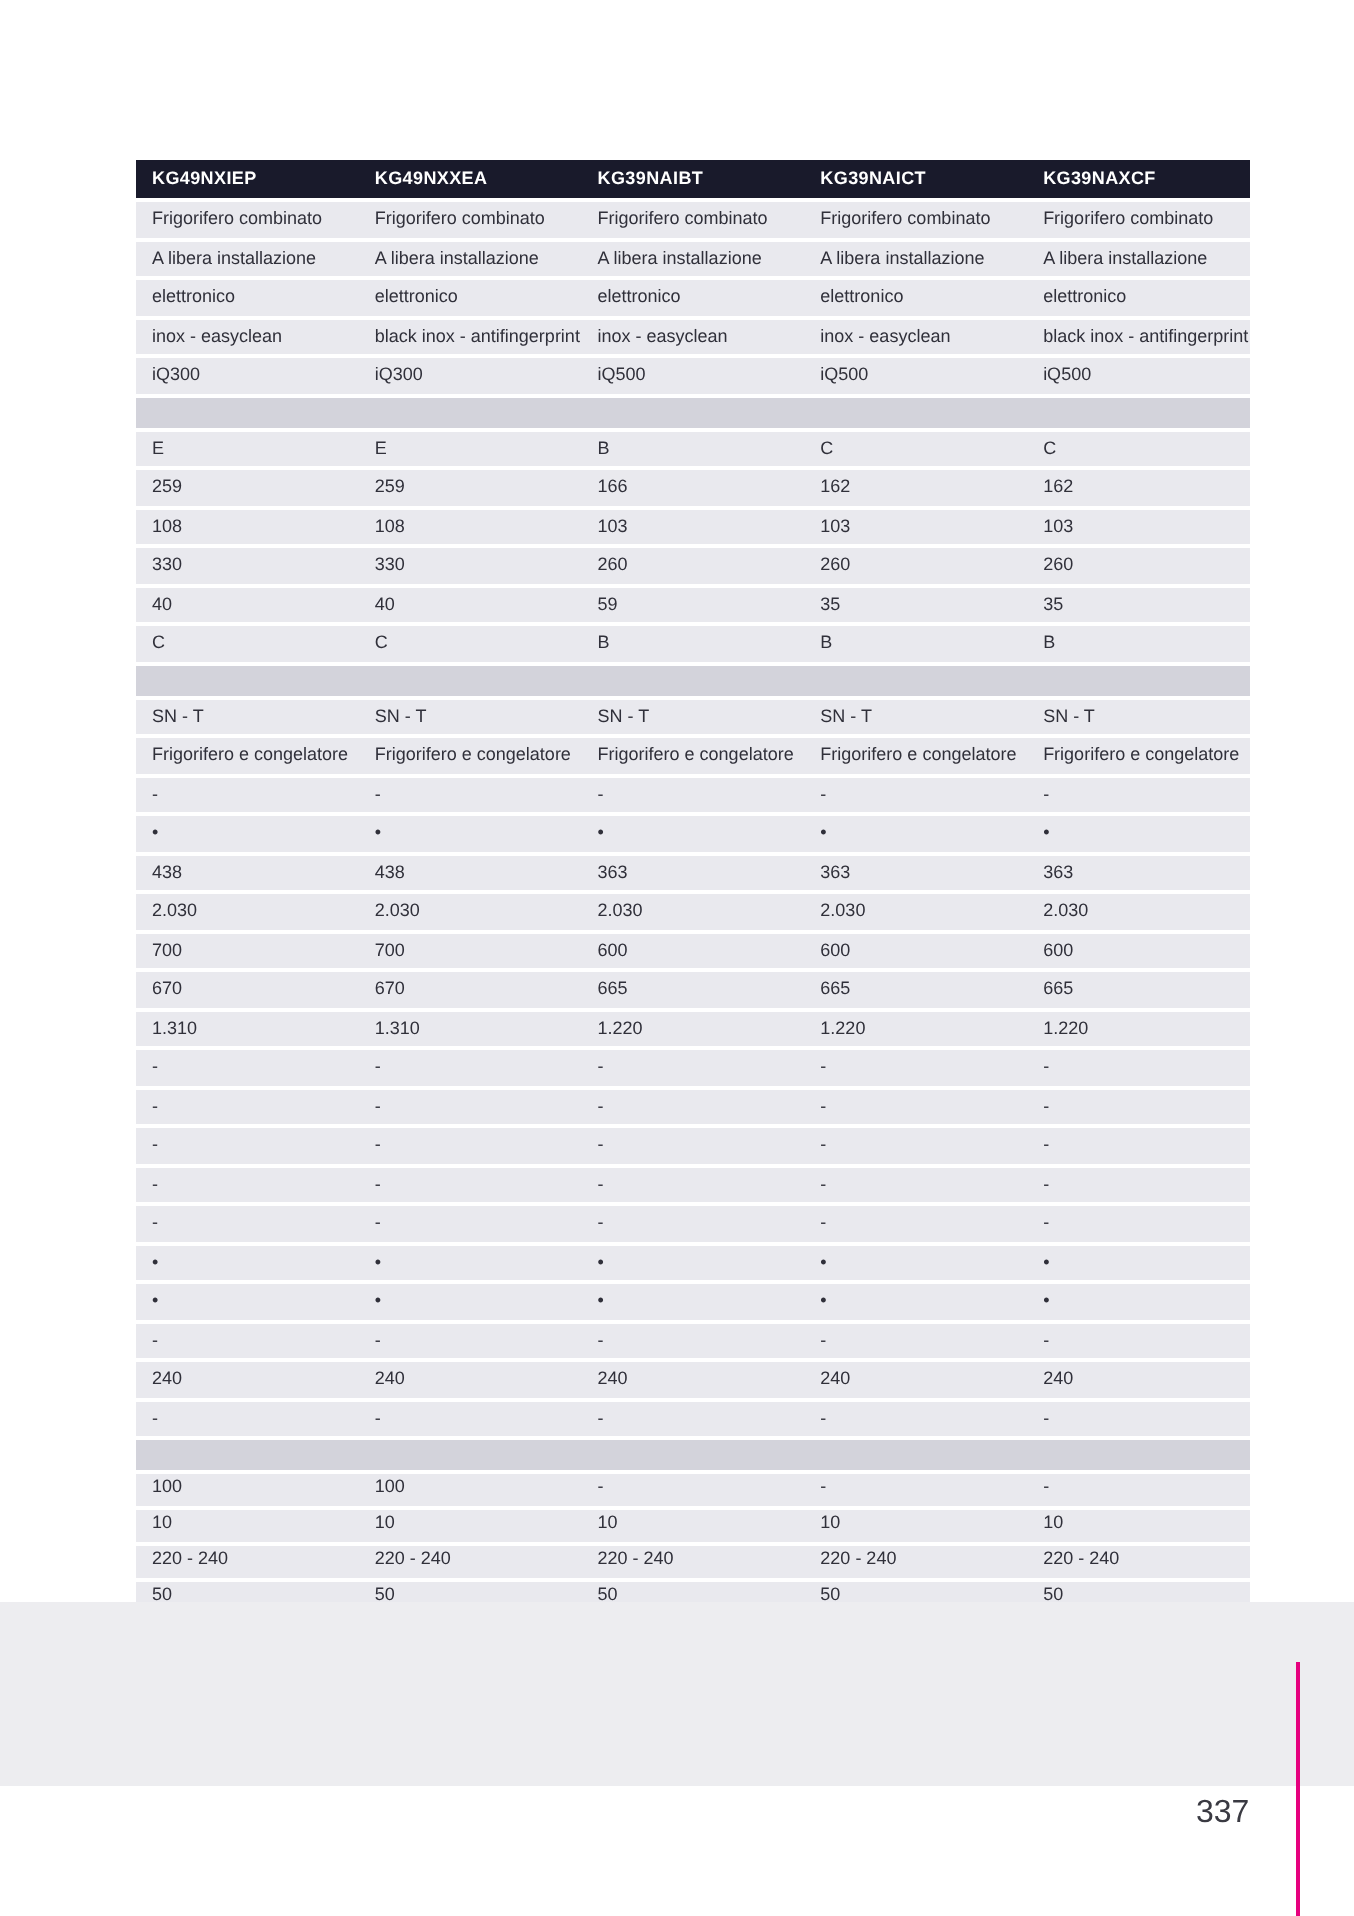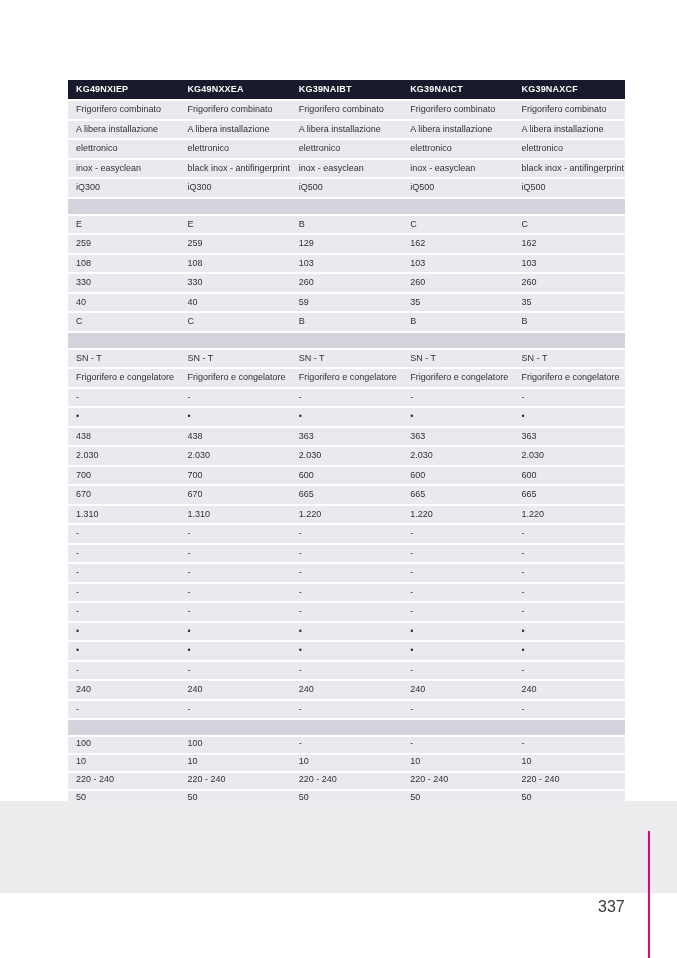"129" div.cell { text: 129 -> 166 }
